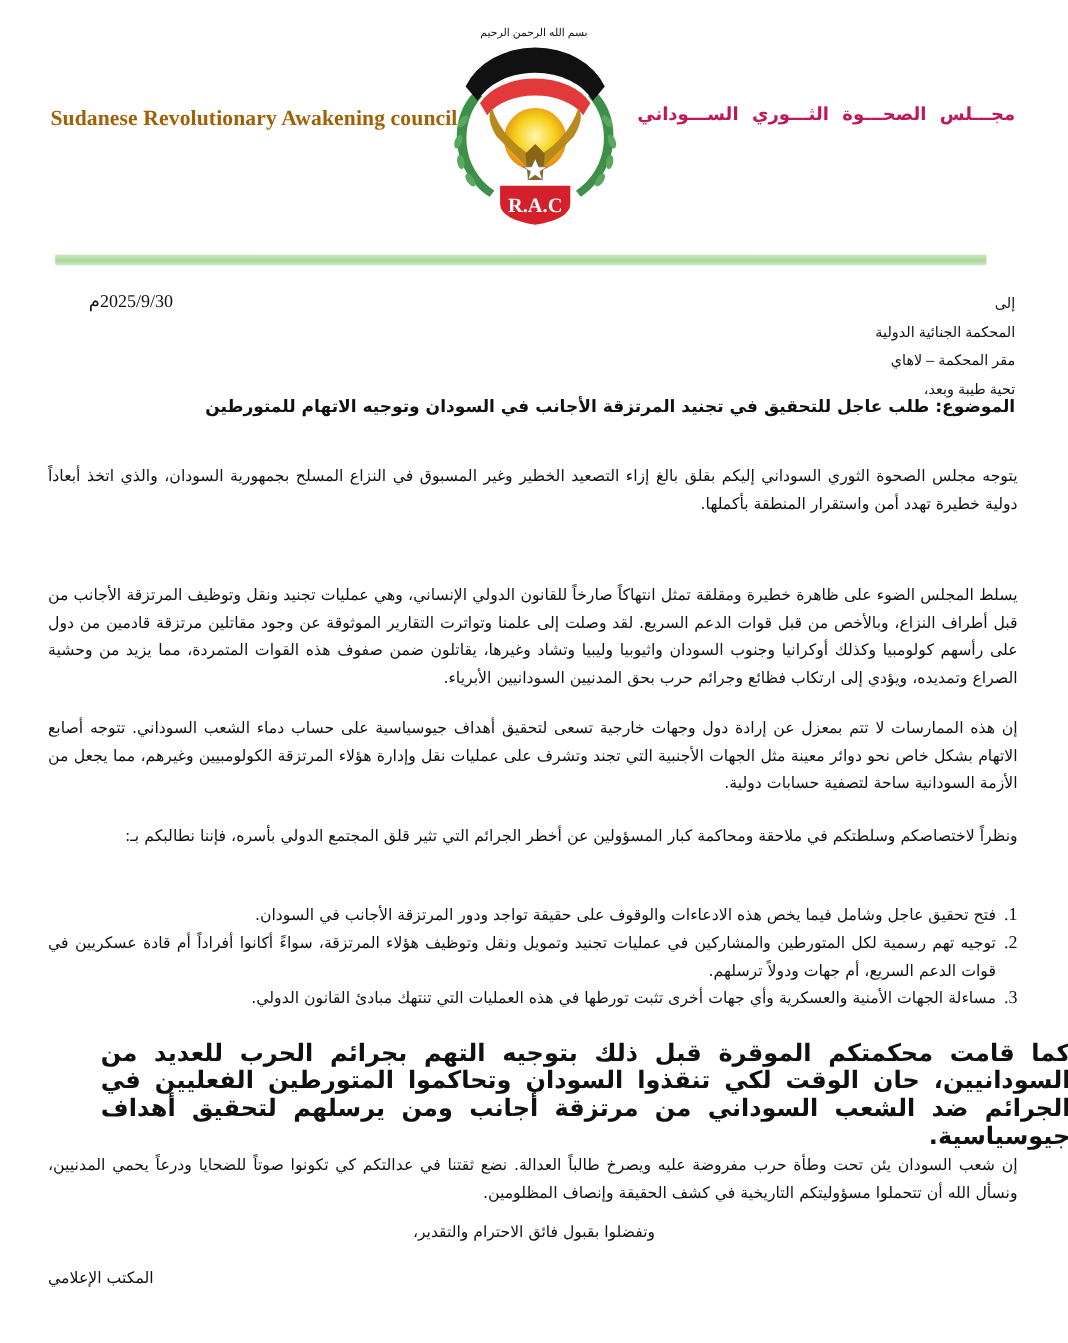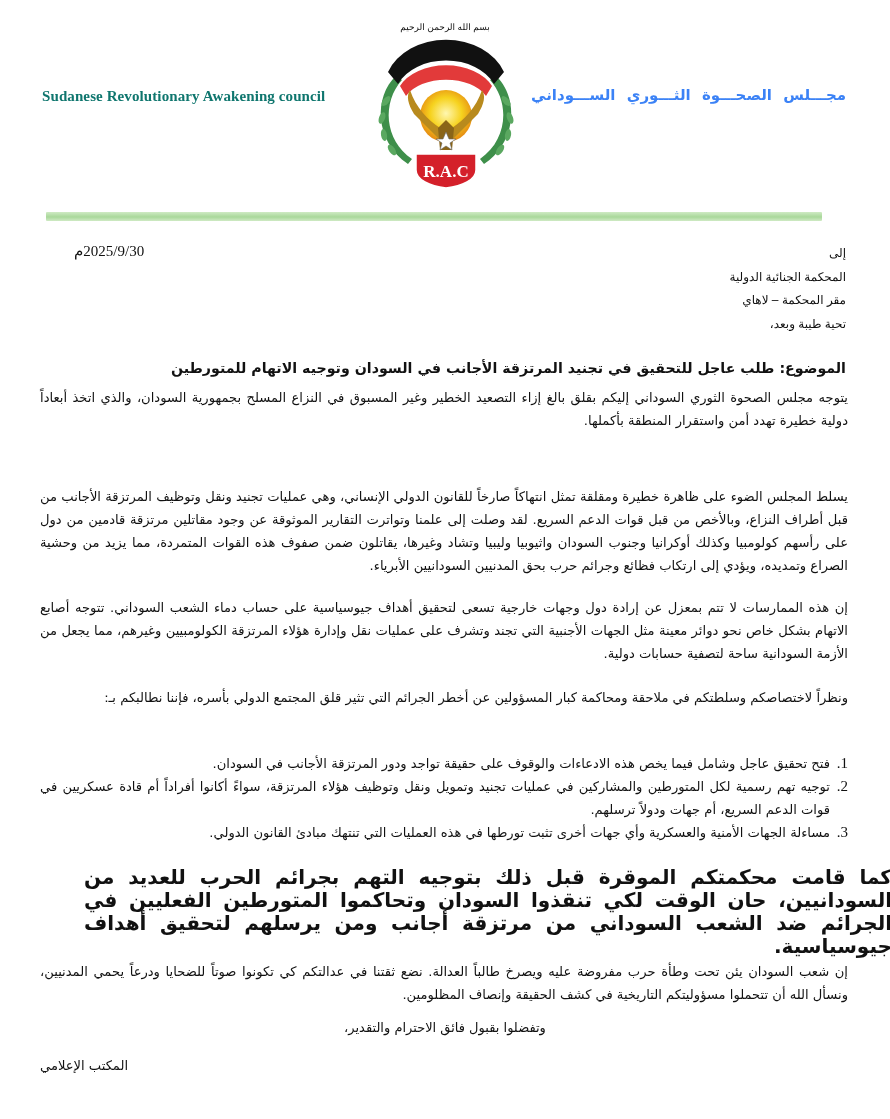"Sudanese Revolutionary Awakening council" .en-name { color: #0f766e -> #a16207; font-size: 15px -> 18px }
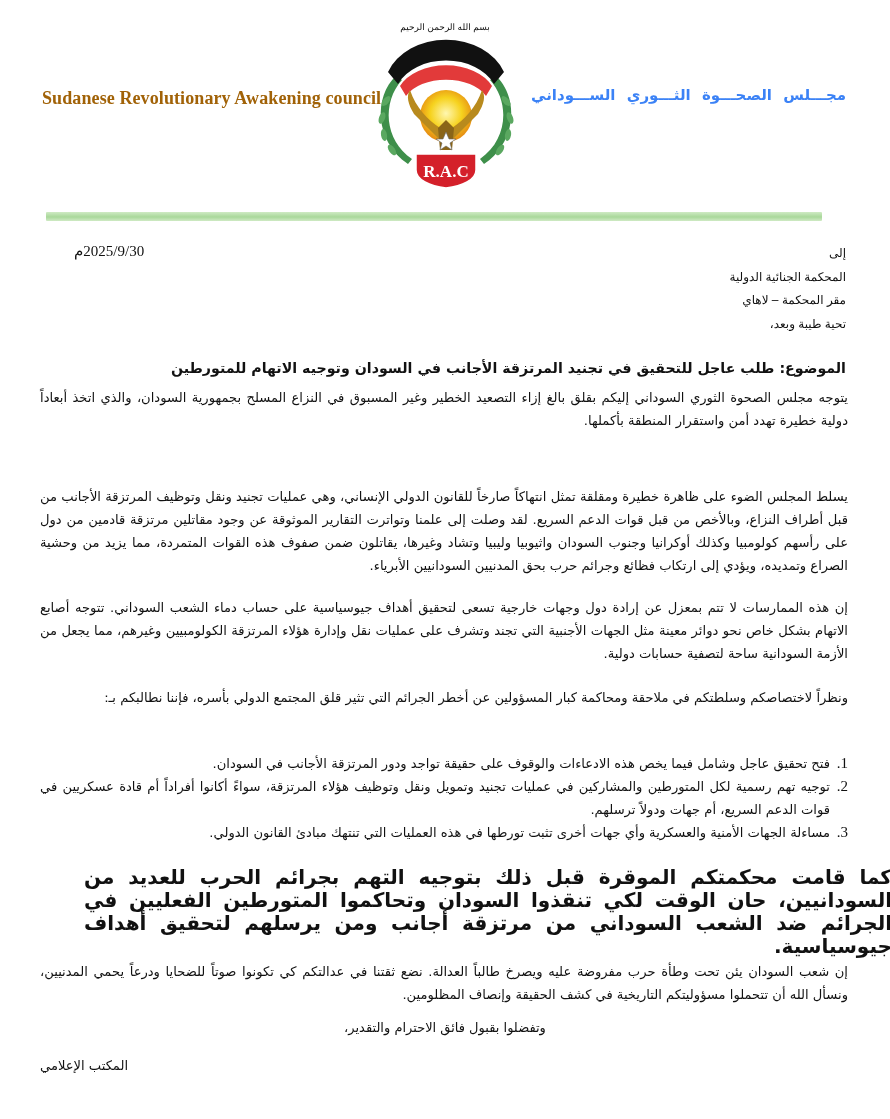"مجـــلس الصحـــوة الثـــوري الســـوداني" .ar-name { color: #3b82f6 -> #be185d }
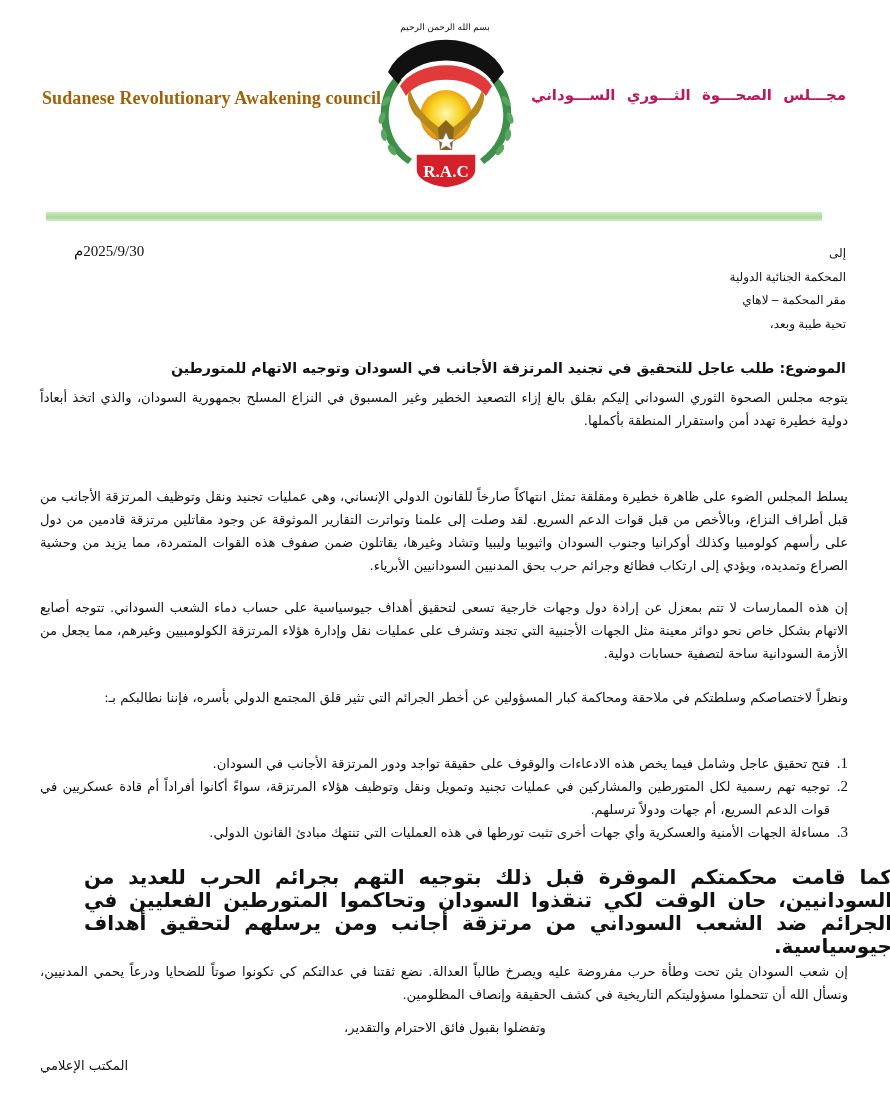"الموضوع: طلب عاجل للتحقيق في" .subject { top: 360px -> 331px }
